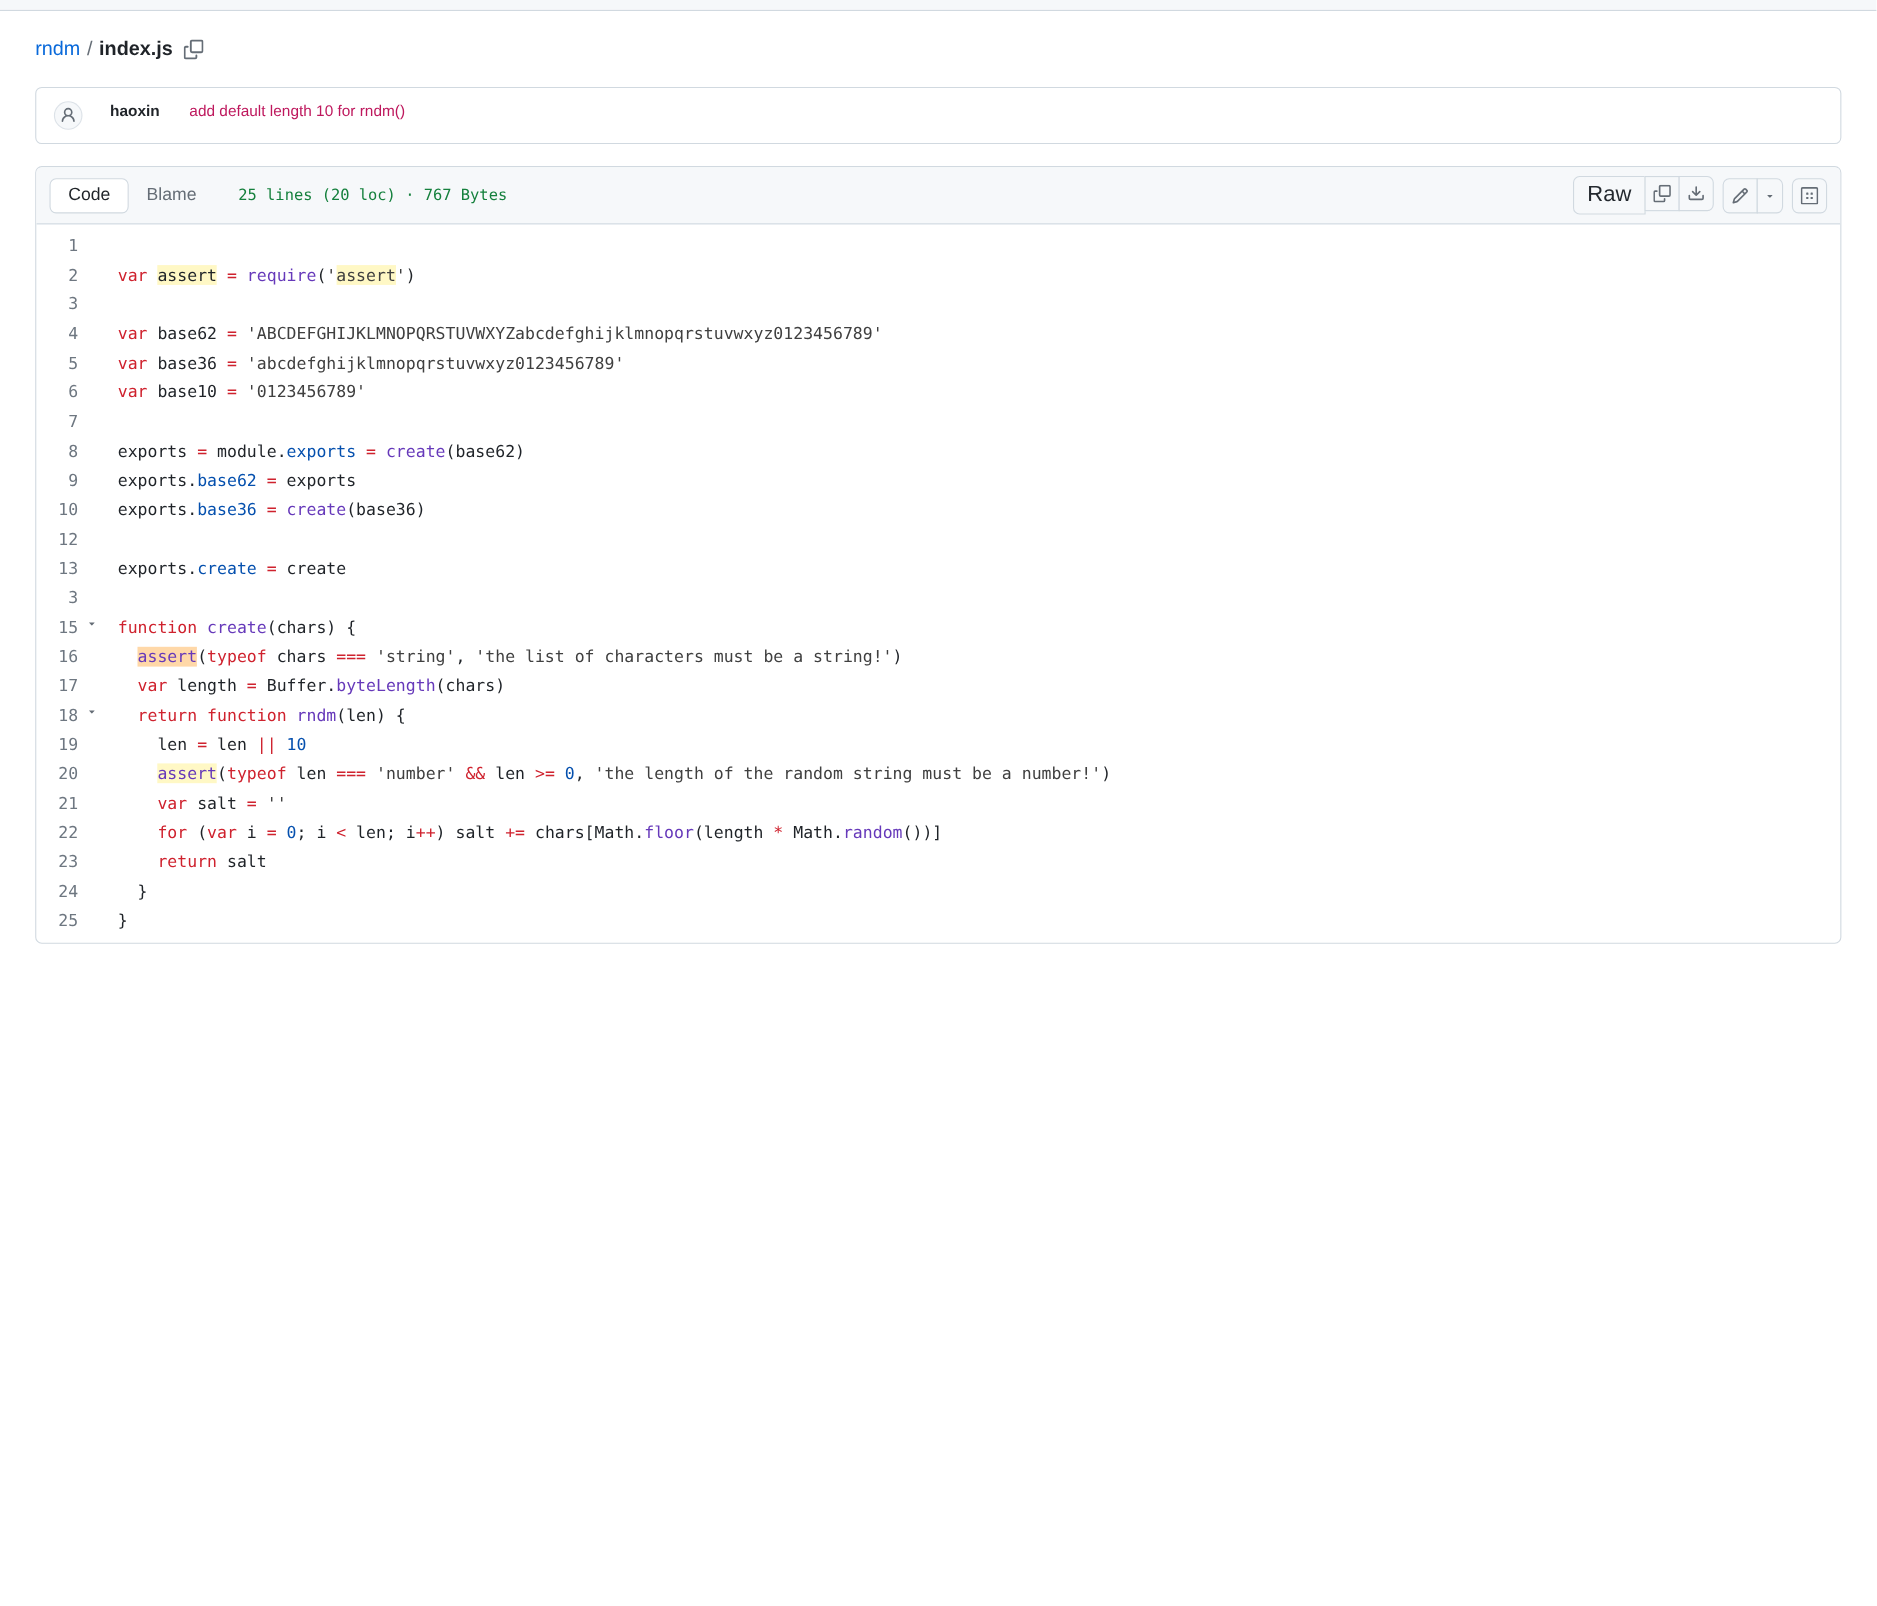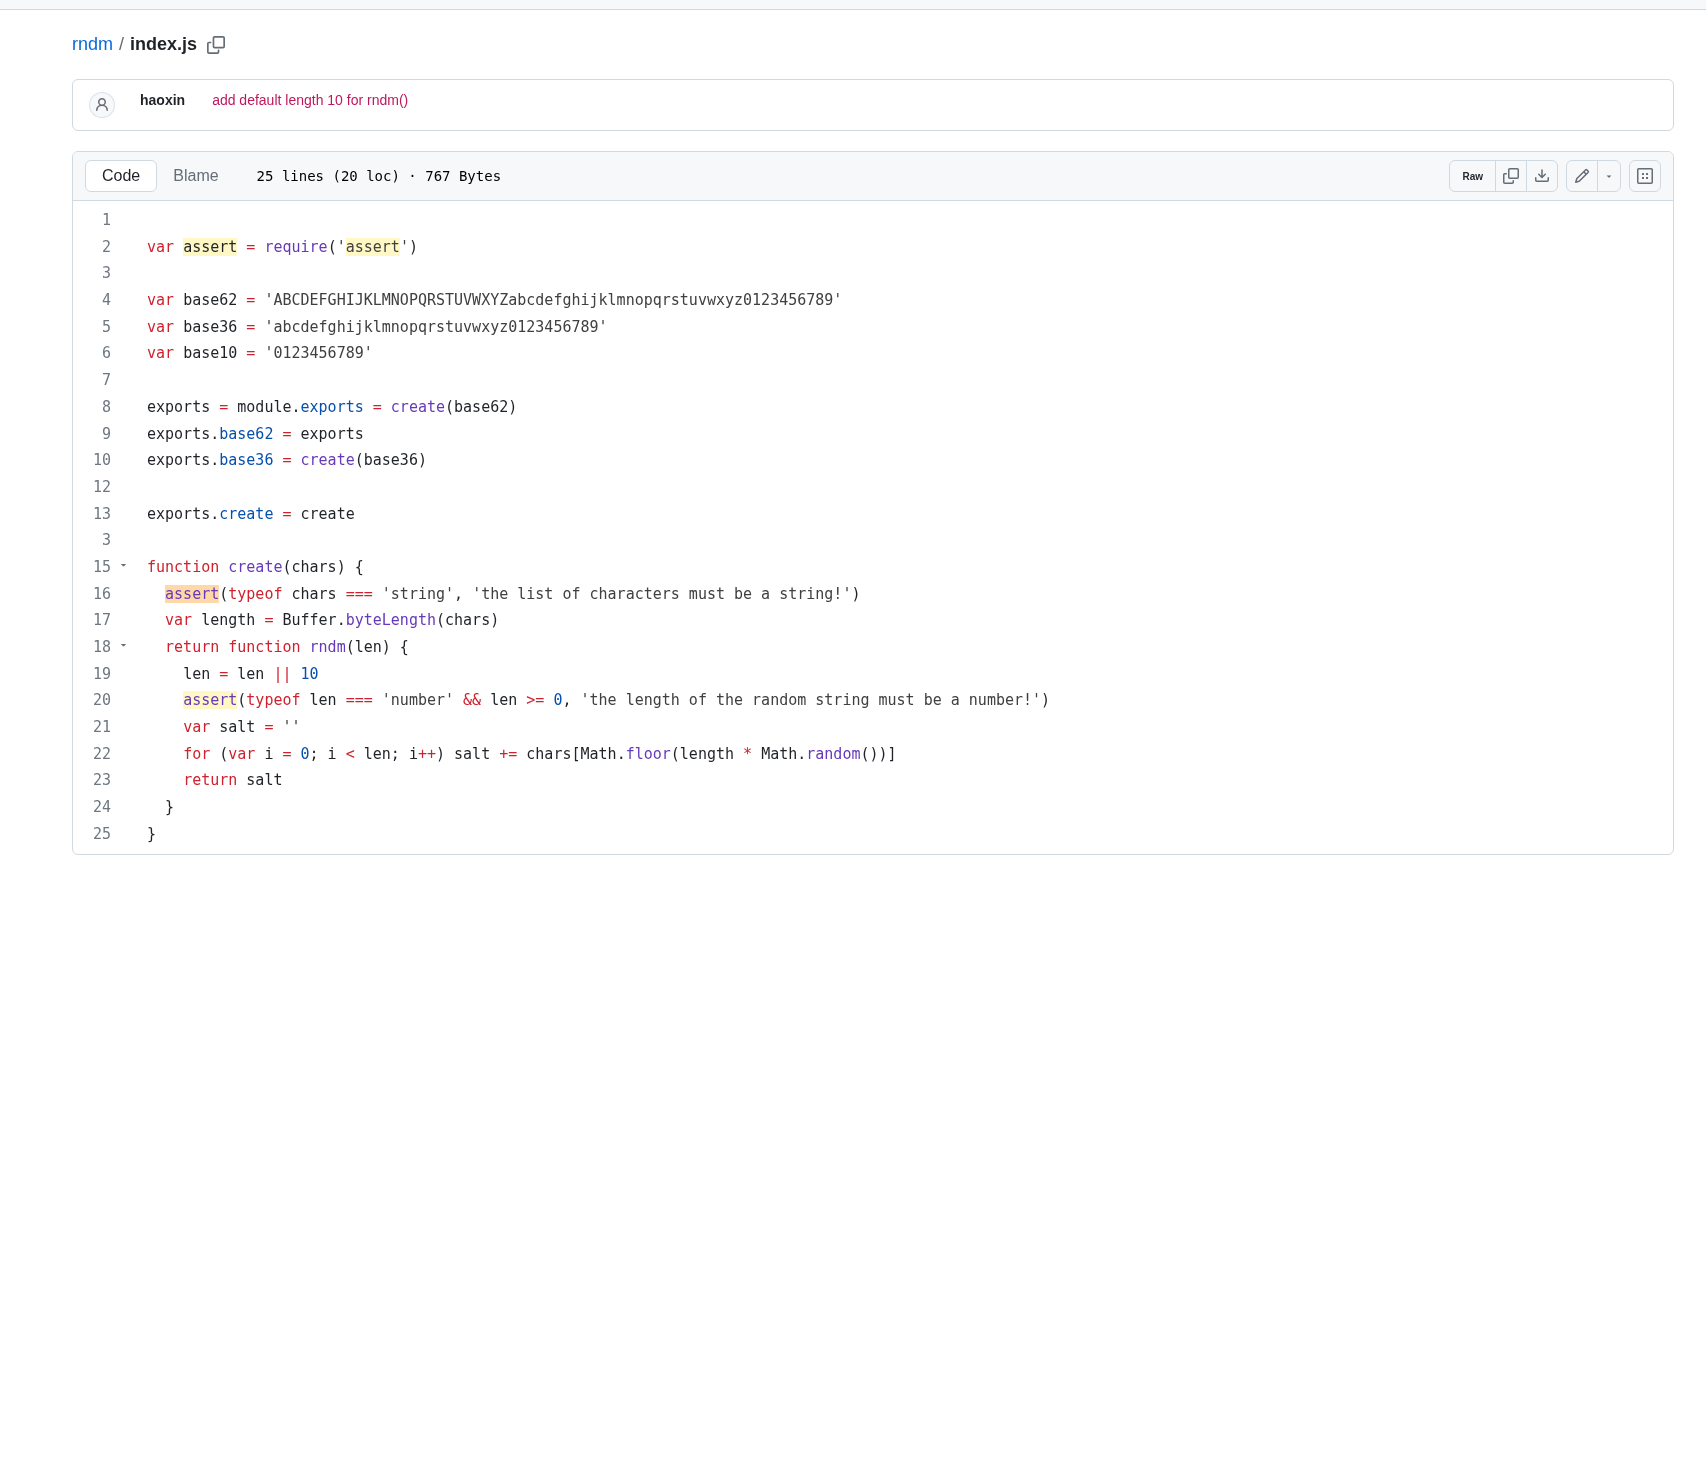"rndm" .container { margin-left: 40px -> none }
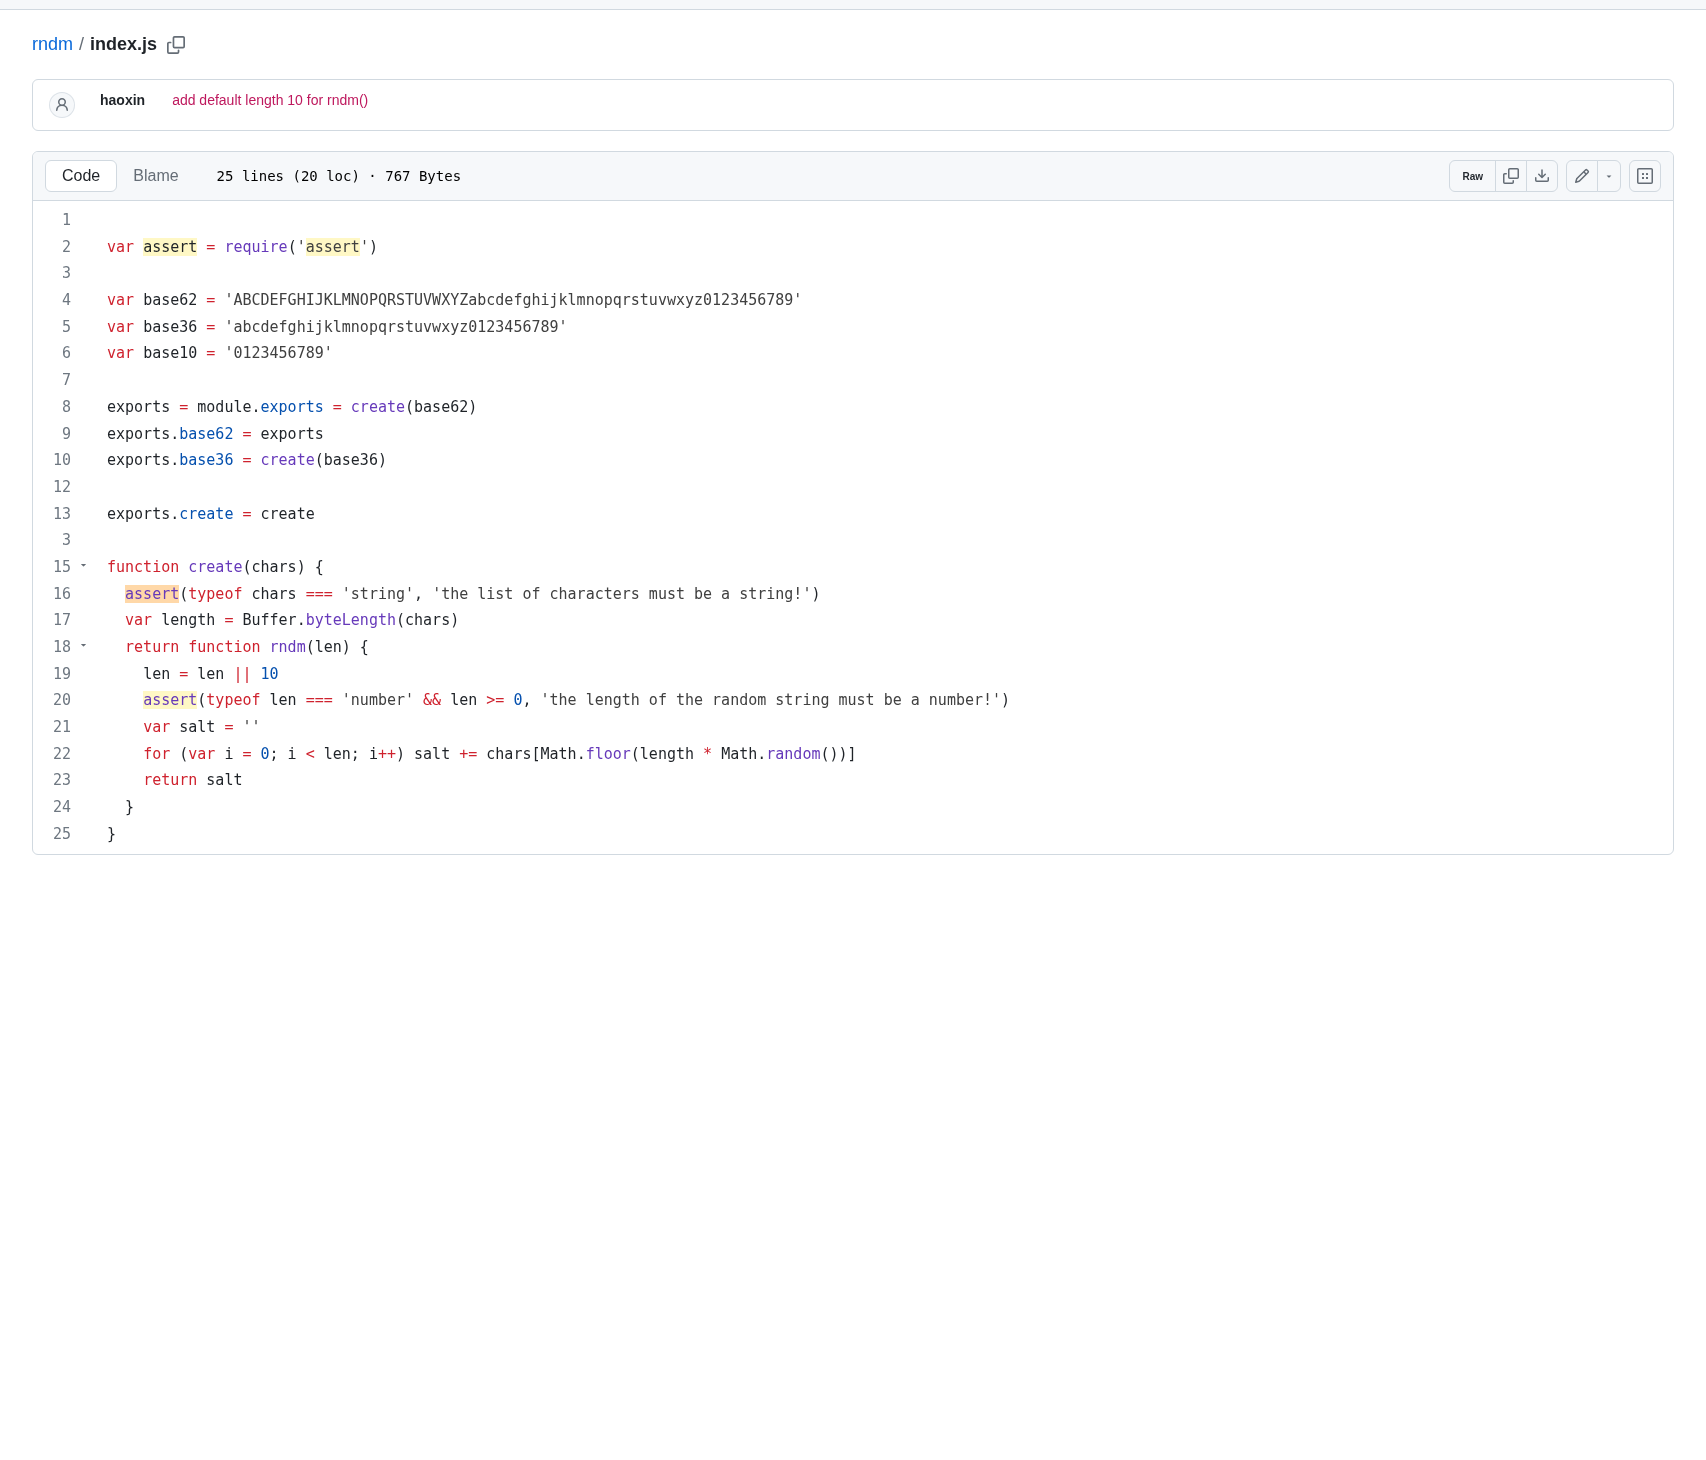"25 lines (20 loc) ·" .file-info { color: #000000 -> #15803d }
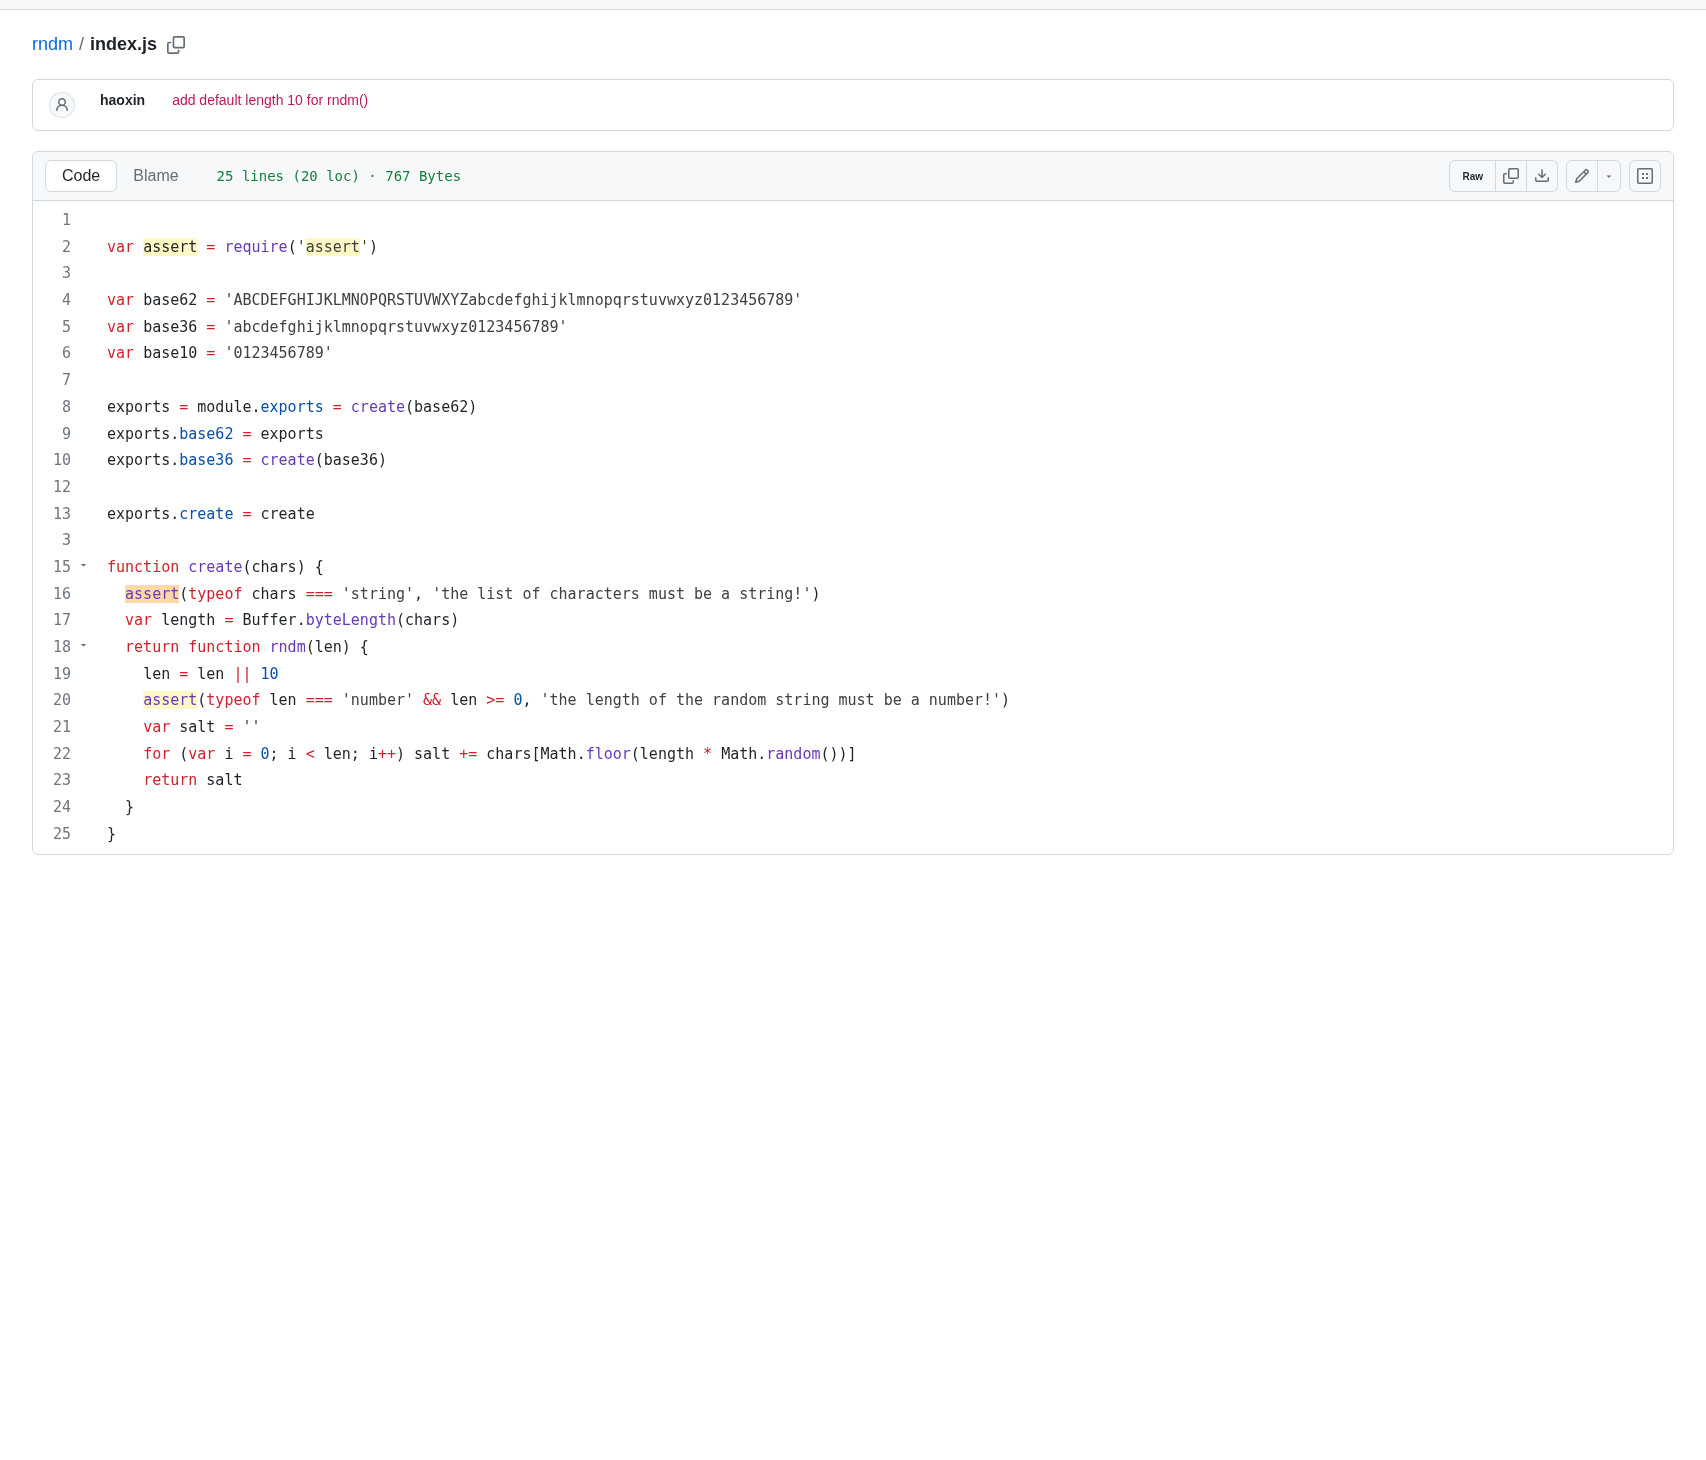"Raw" .btn { font-size: 10px -> 20px; font-weight: 700 -> 400 }
